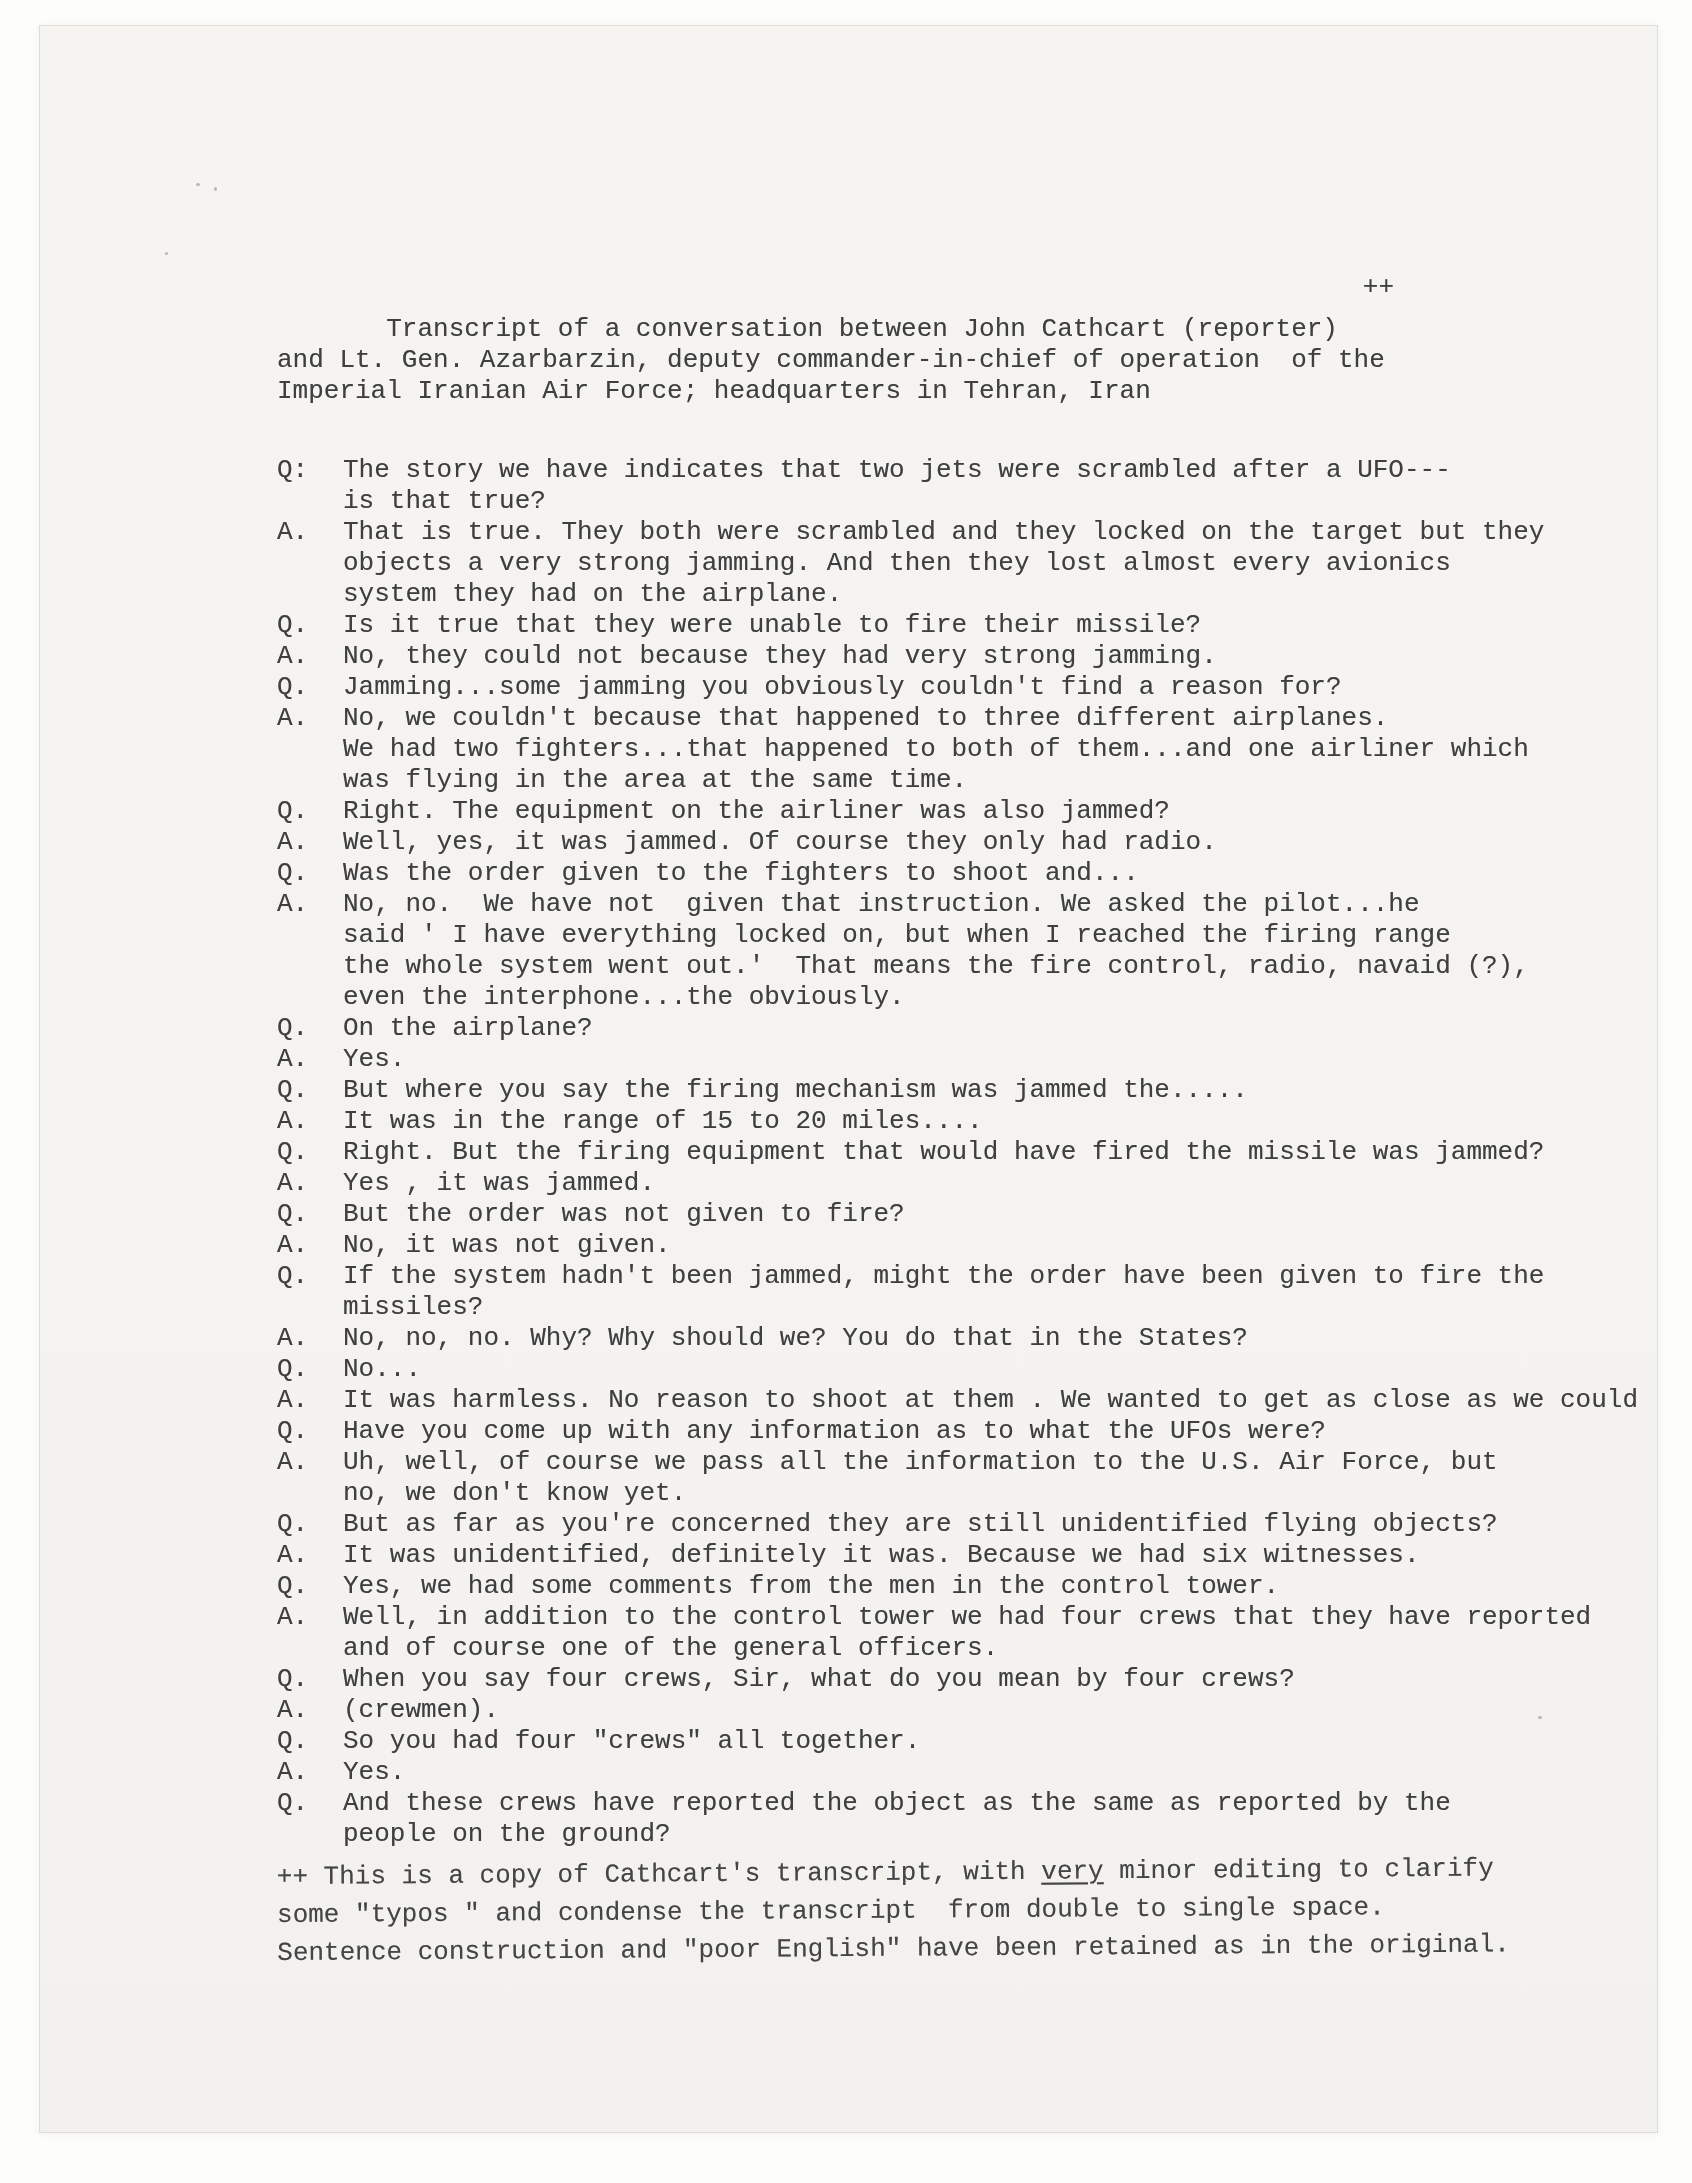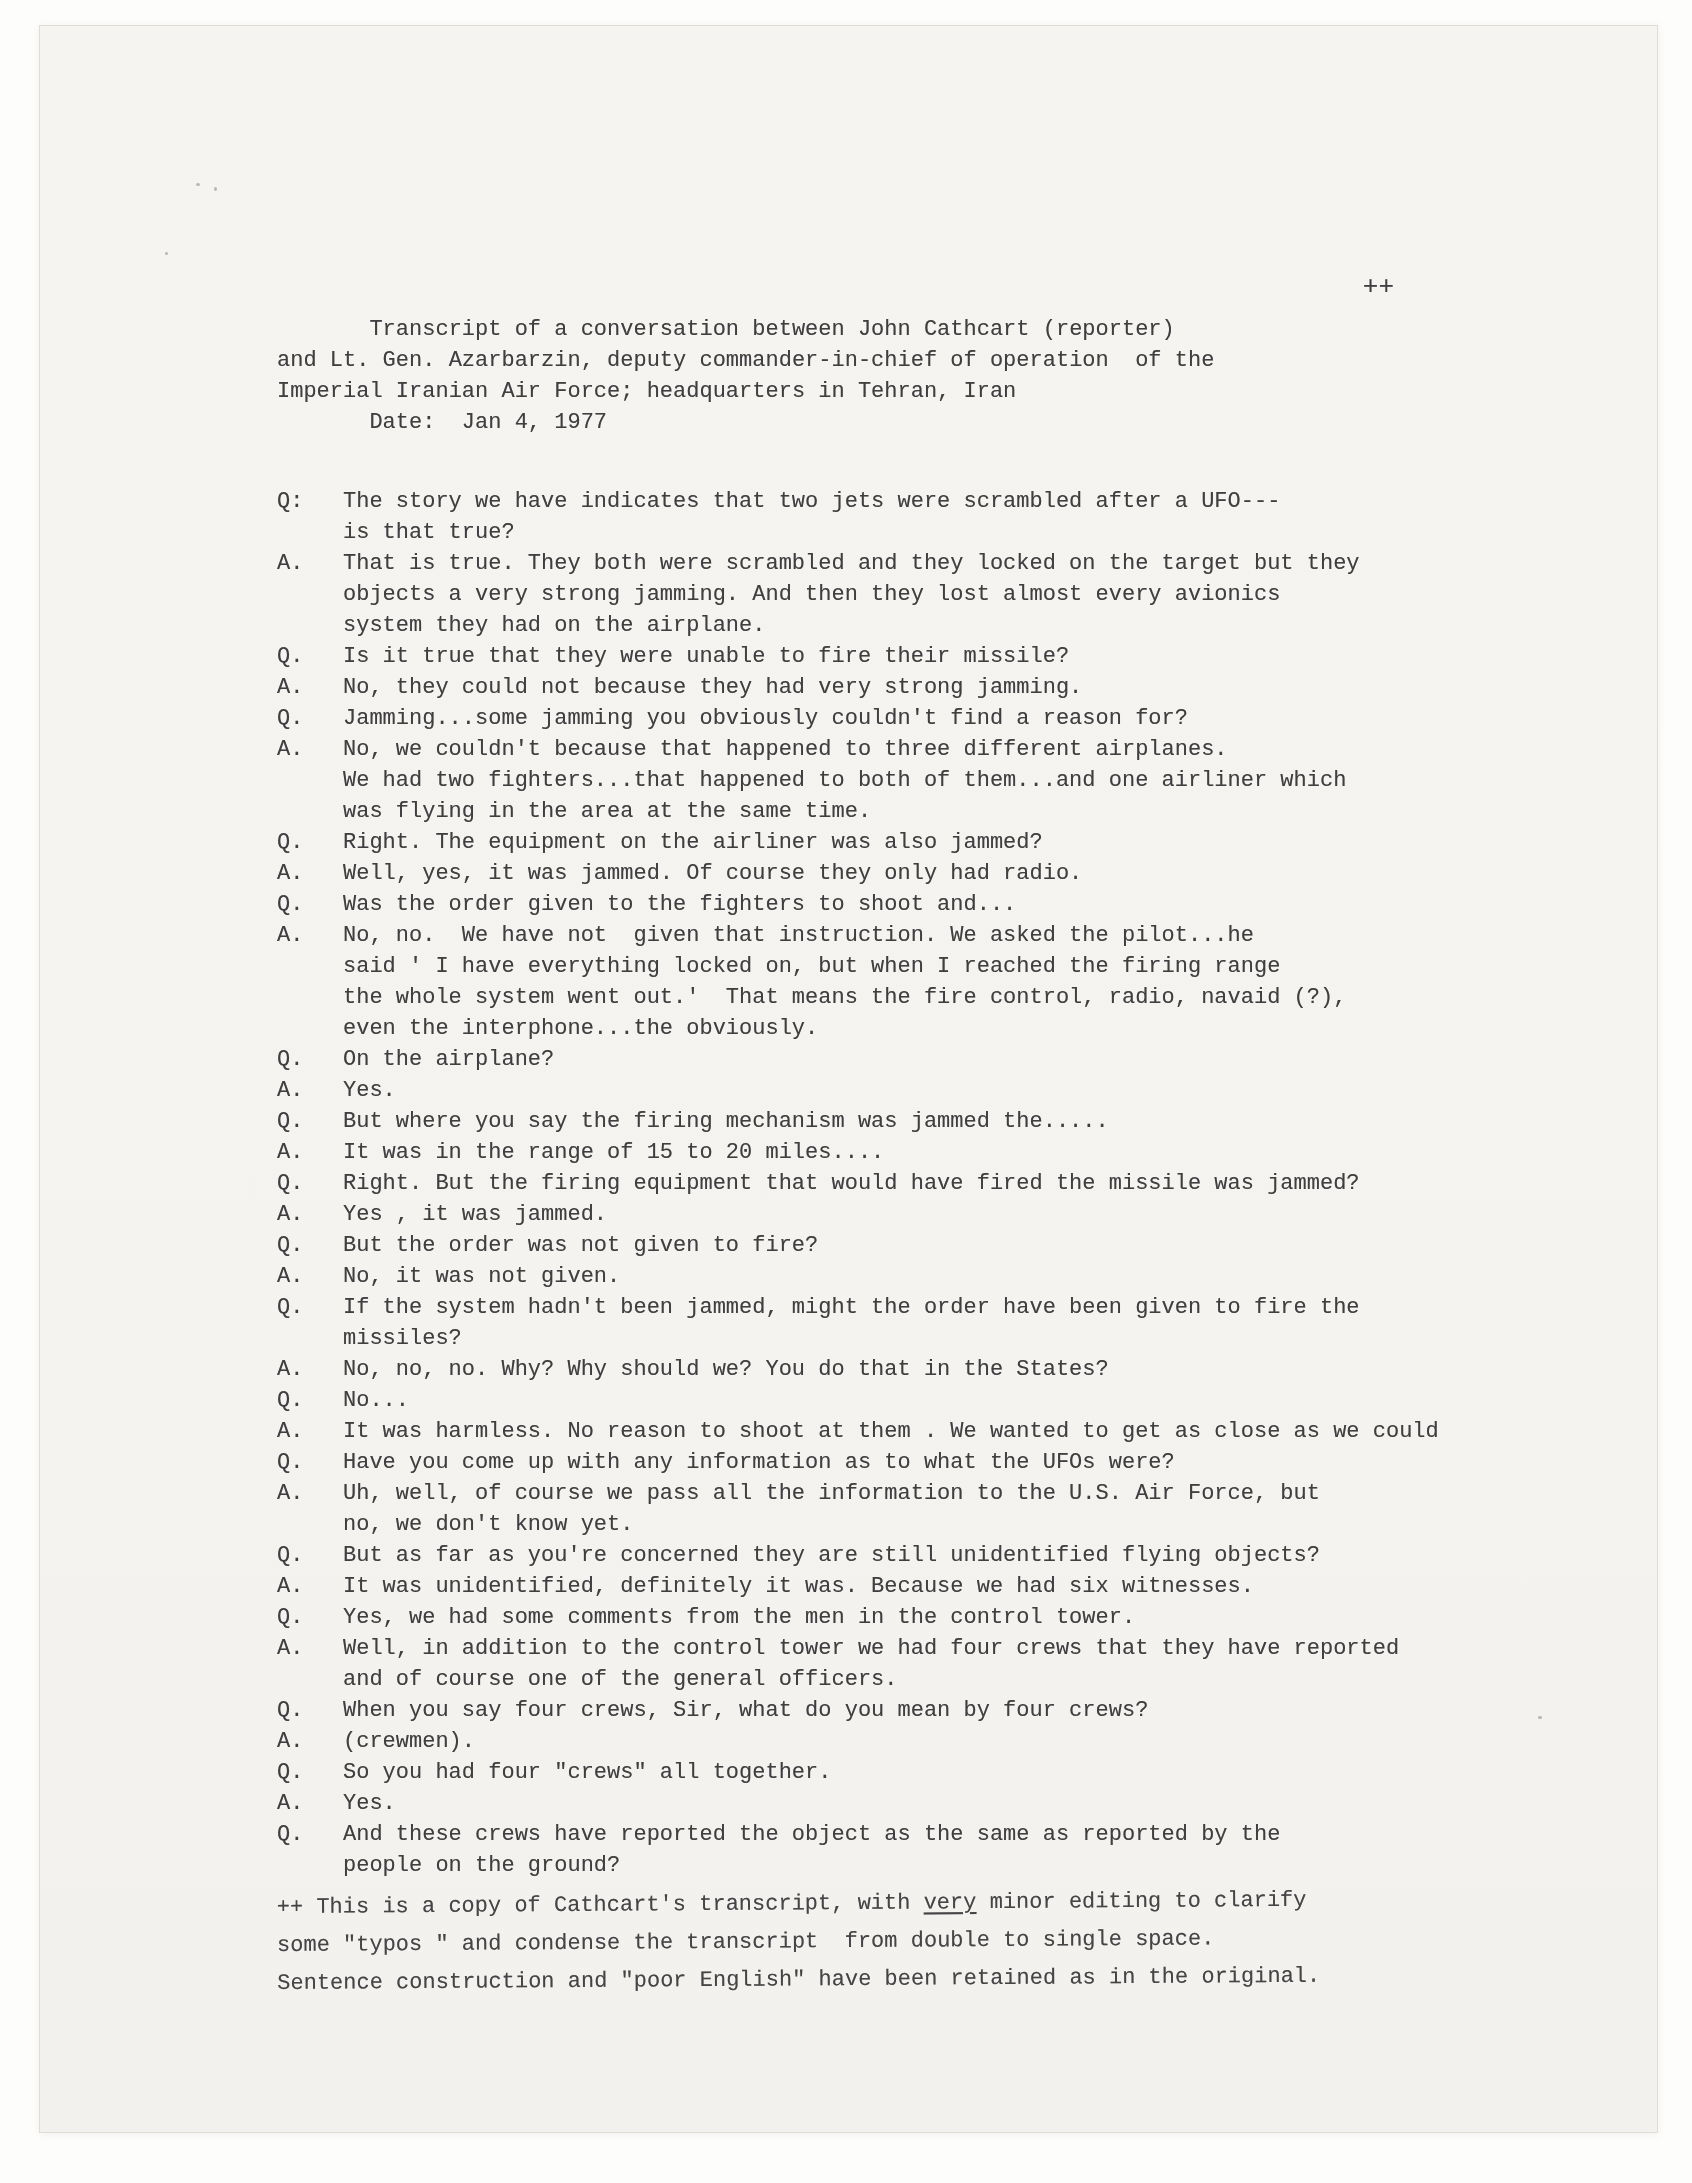"Transcript of a conversation between" .content { font-size: 22px -> 26px }
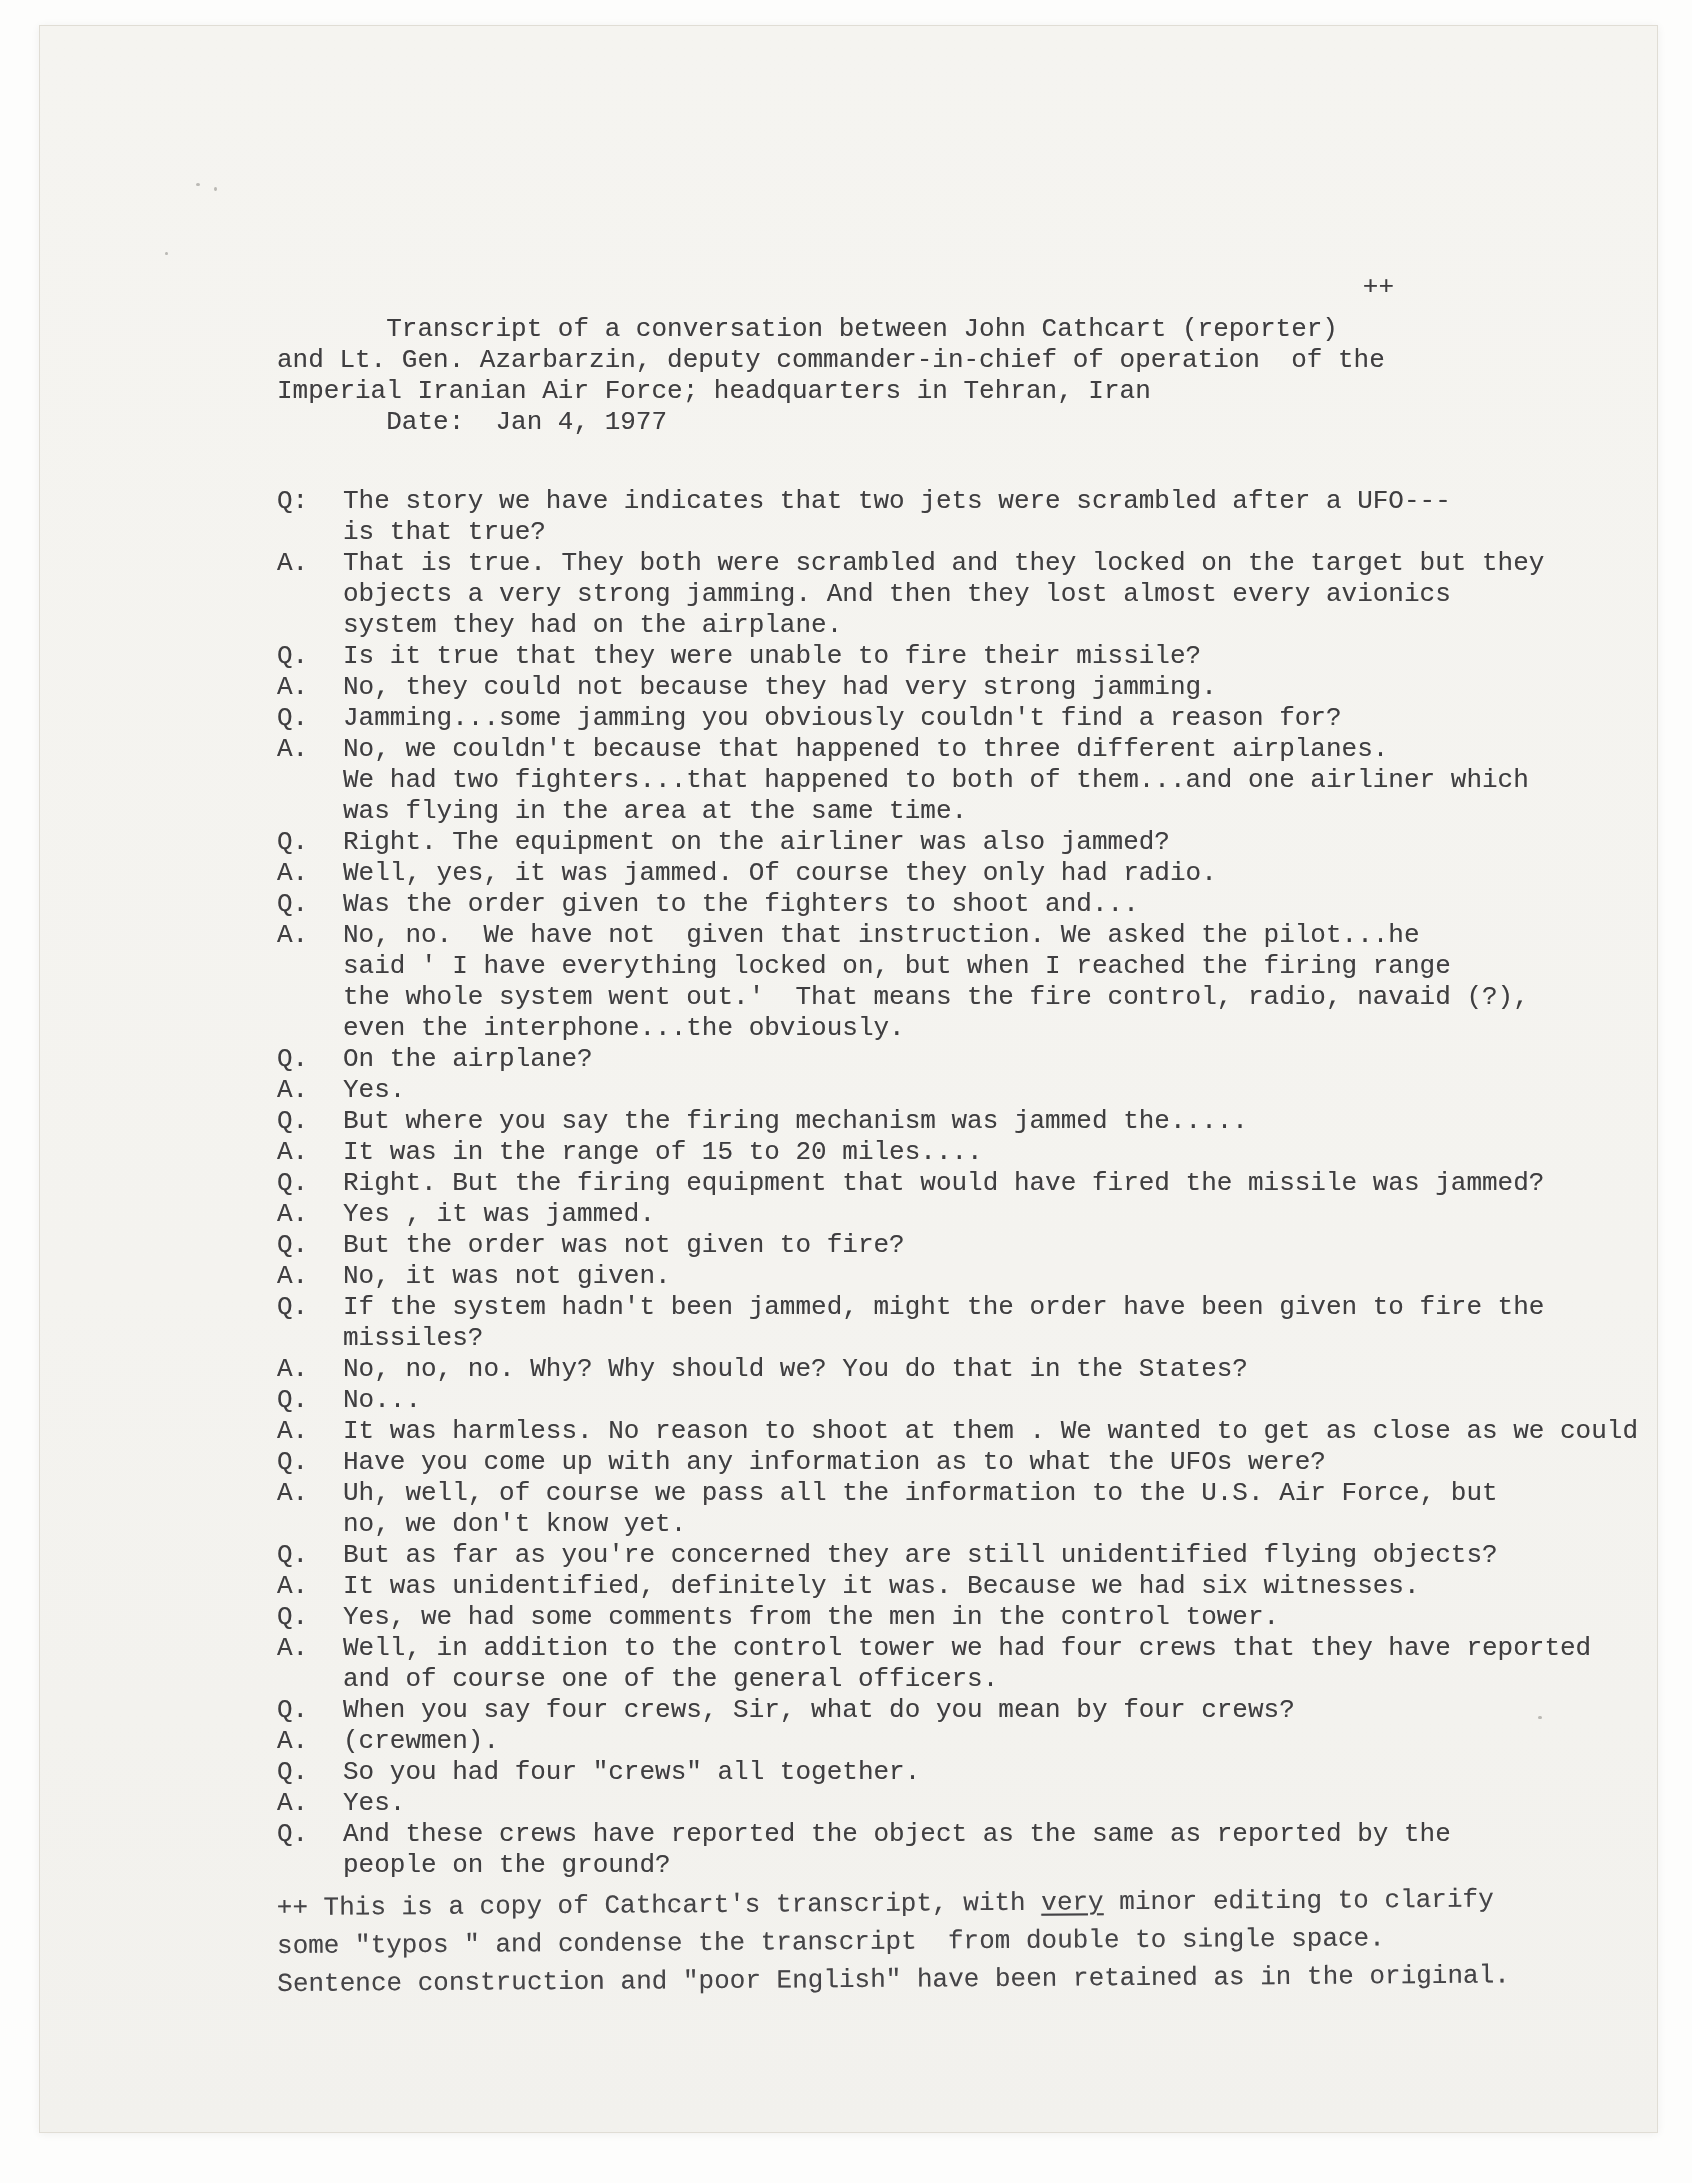"Date: Jan 4, 1977" div.hline { html: <div> Date: Jan 4, 1977</div> -> none }
